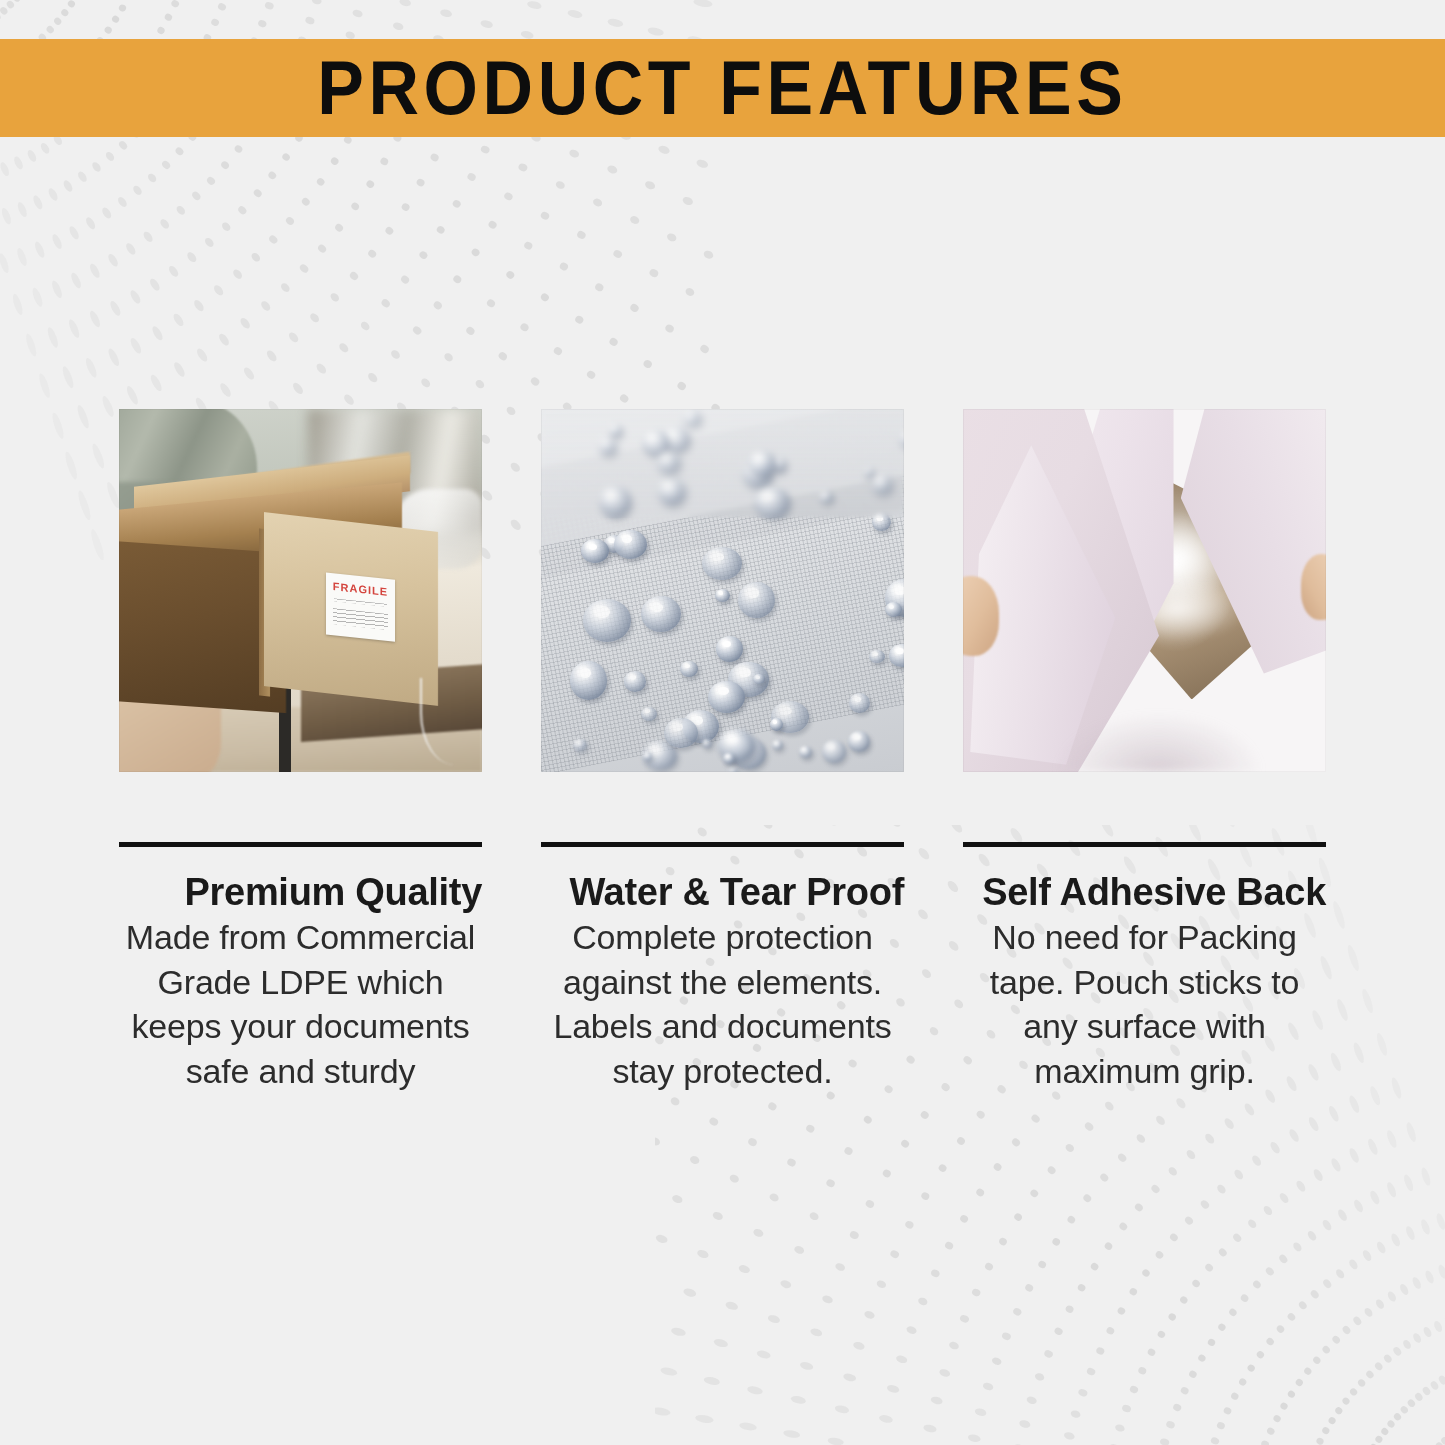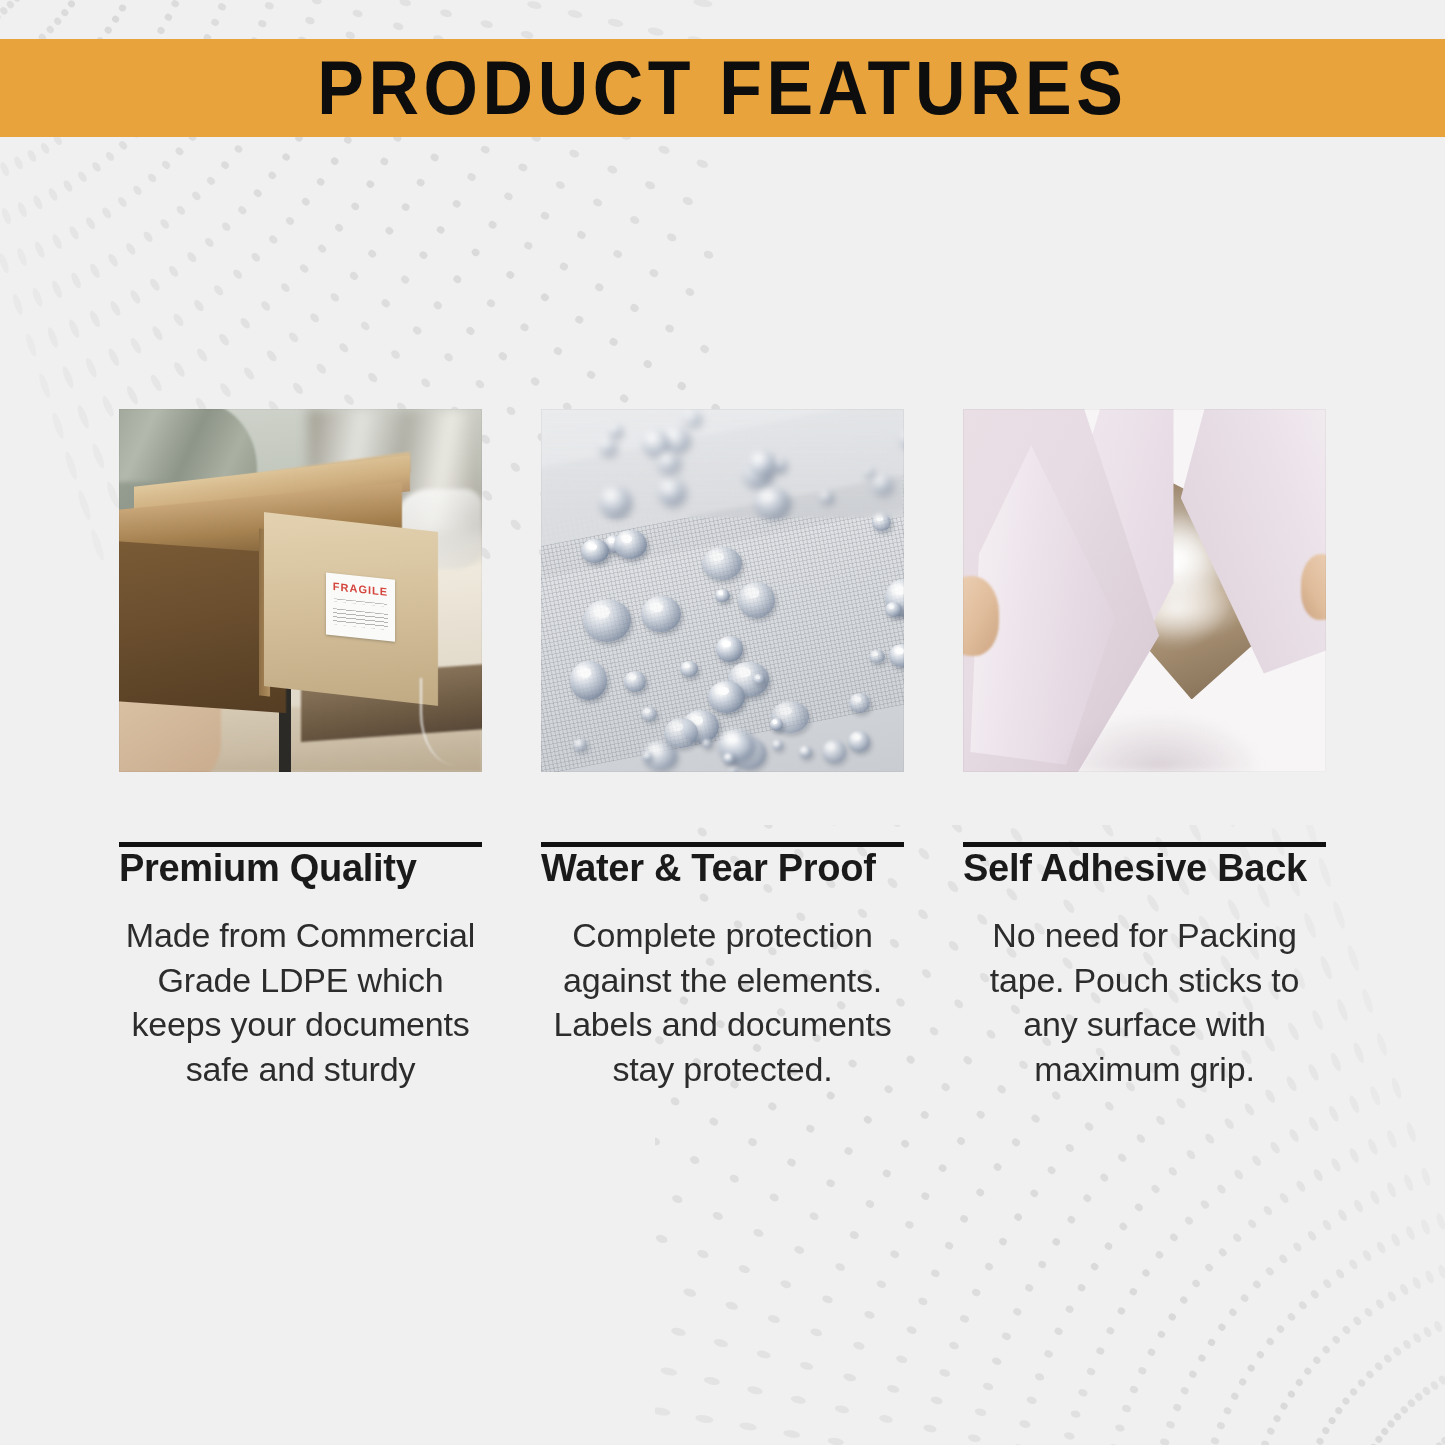"Premium Quality" .card-title { margin-top: none -> 24px; text-align: left -> right }
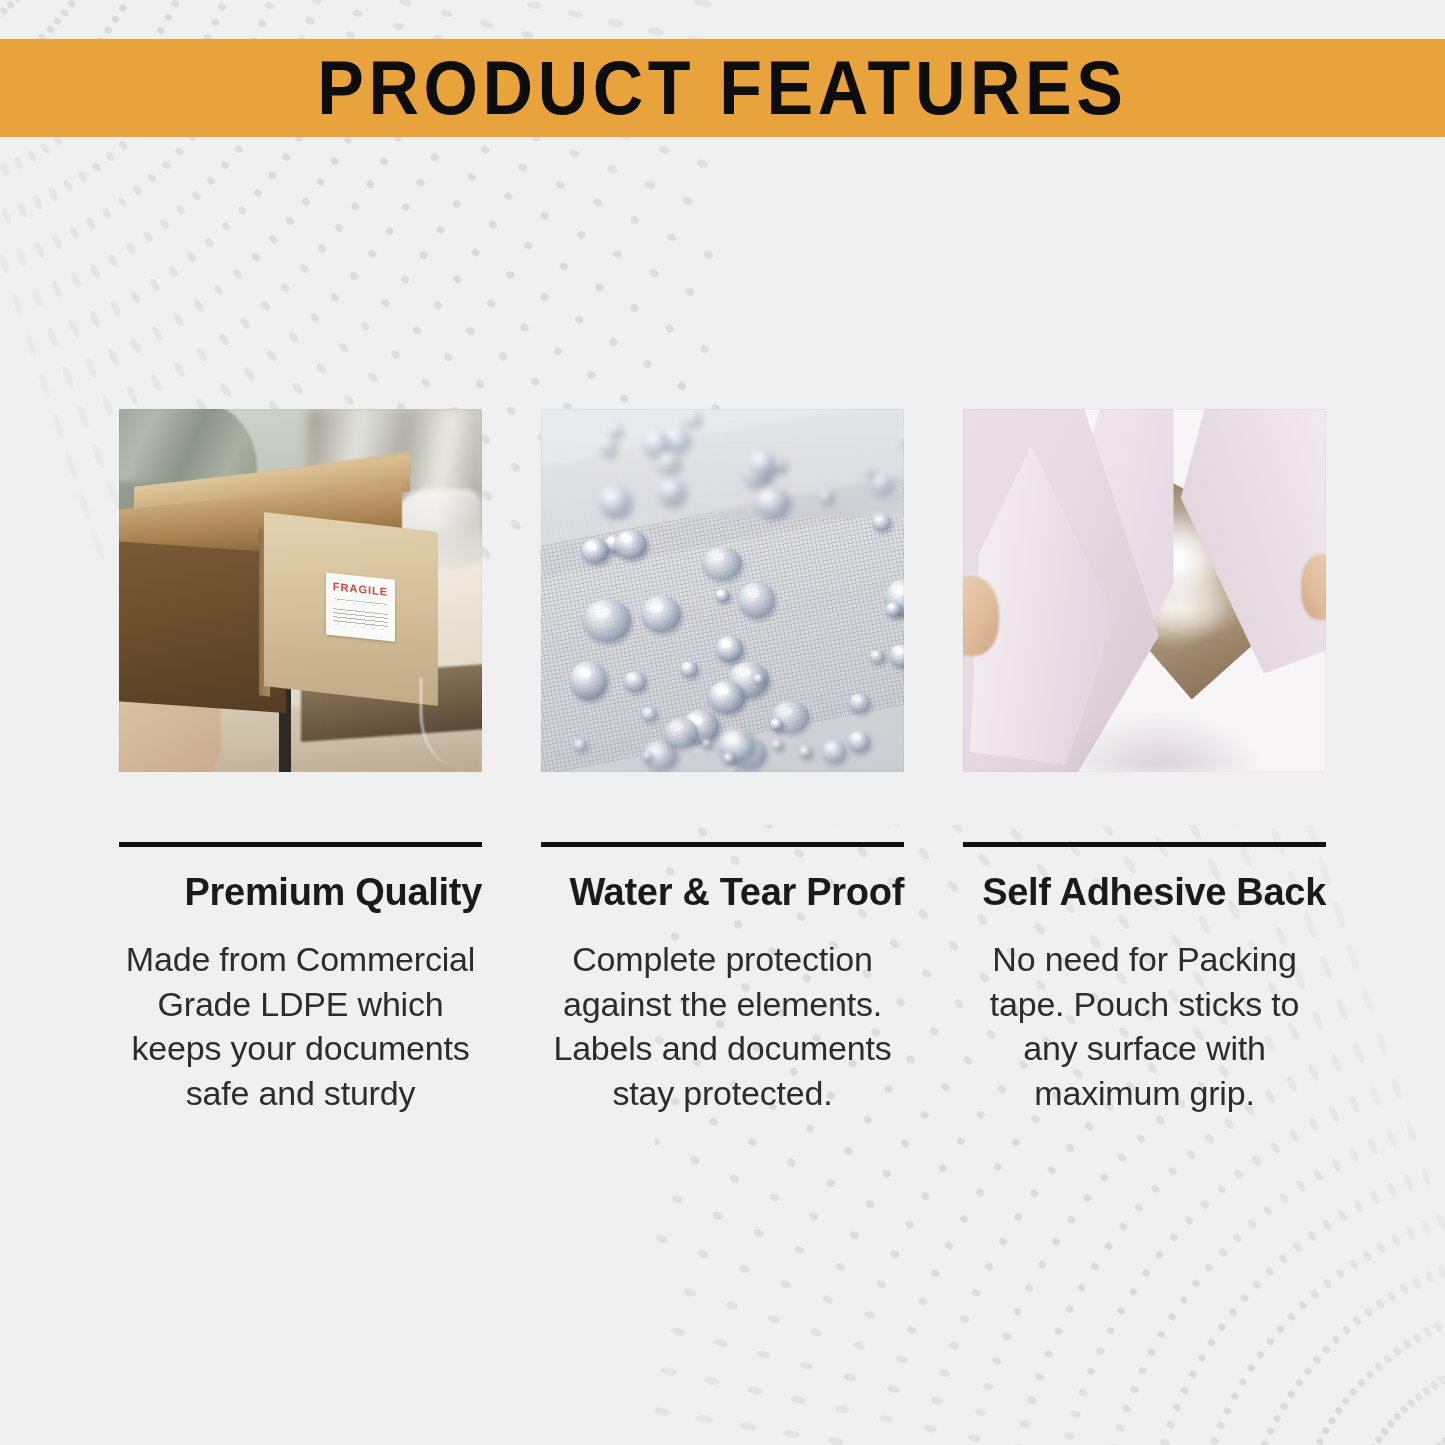"Made from Commercial Grade LDPE" .card-body { margin-top: 22px -> none }
